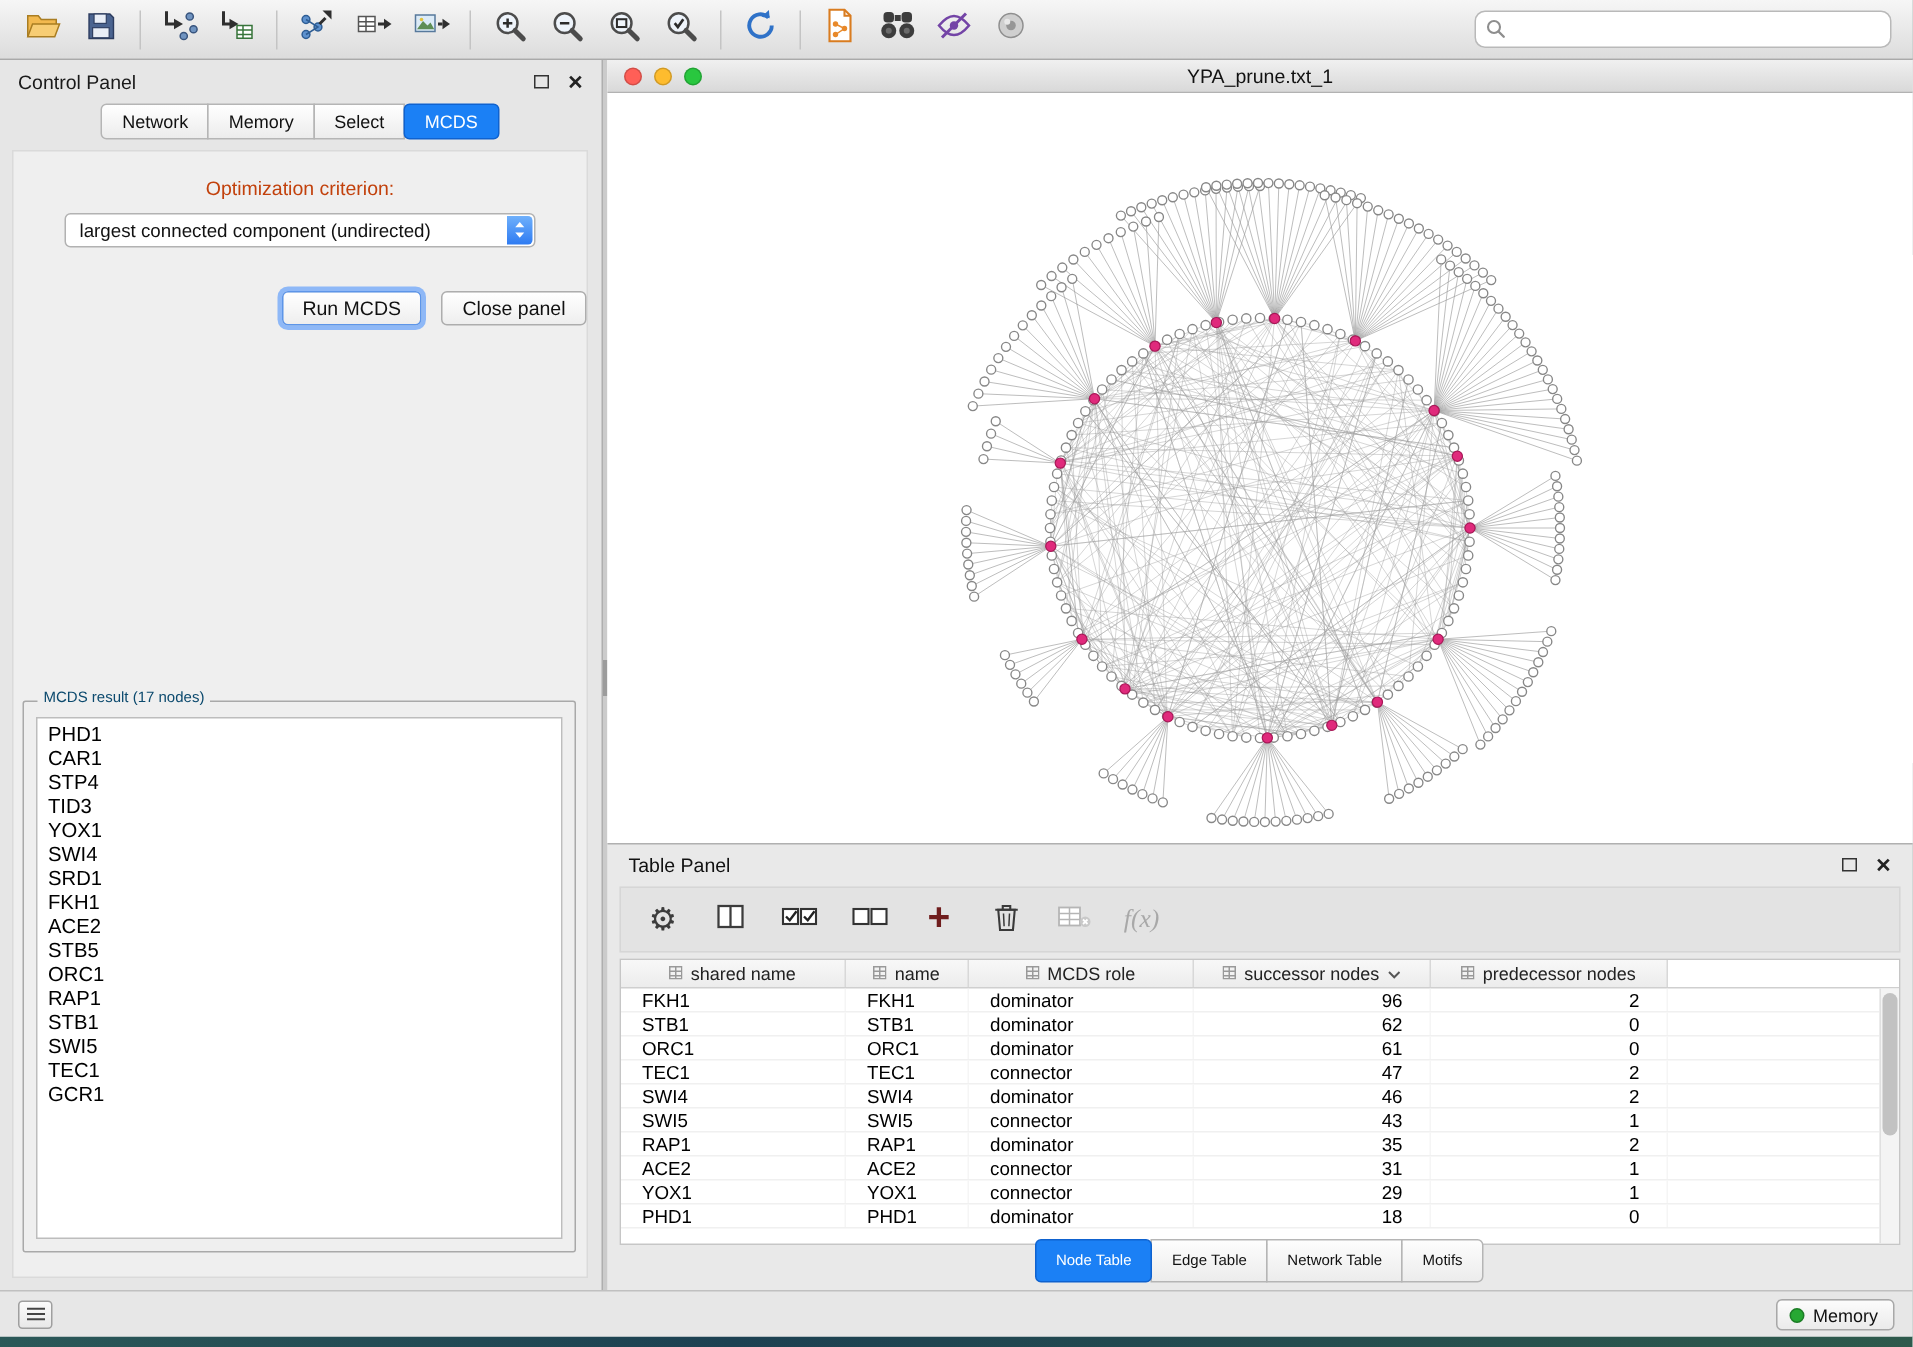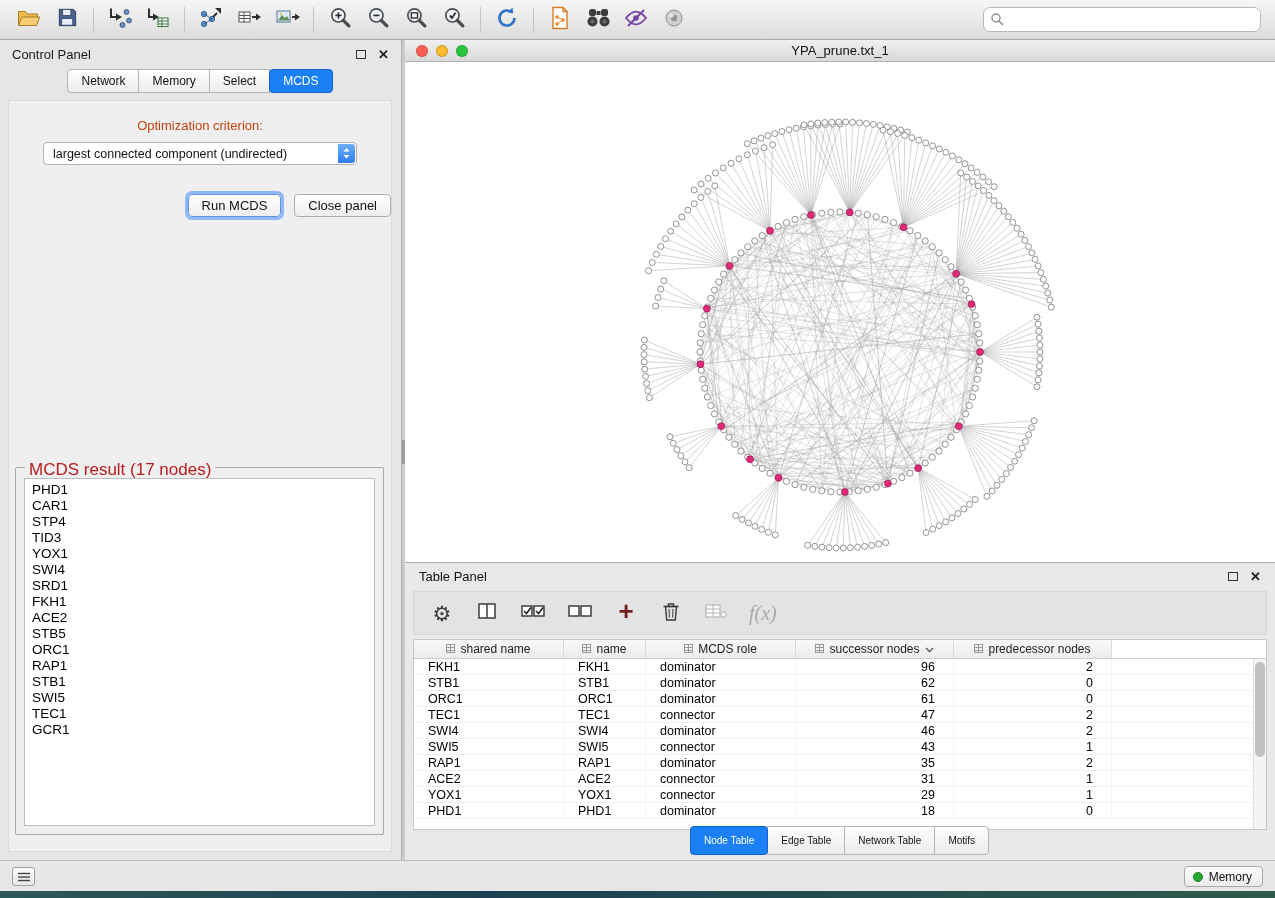"MCDS result (17 nodes)" .result-legend { color: #b91c1c -> #0c4a6e; font-size: 17px -> 10px }
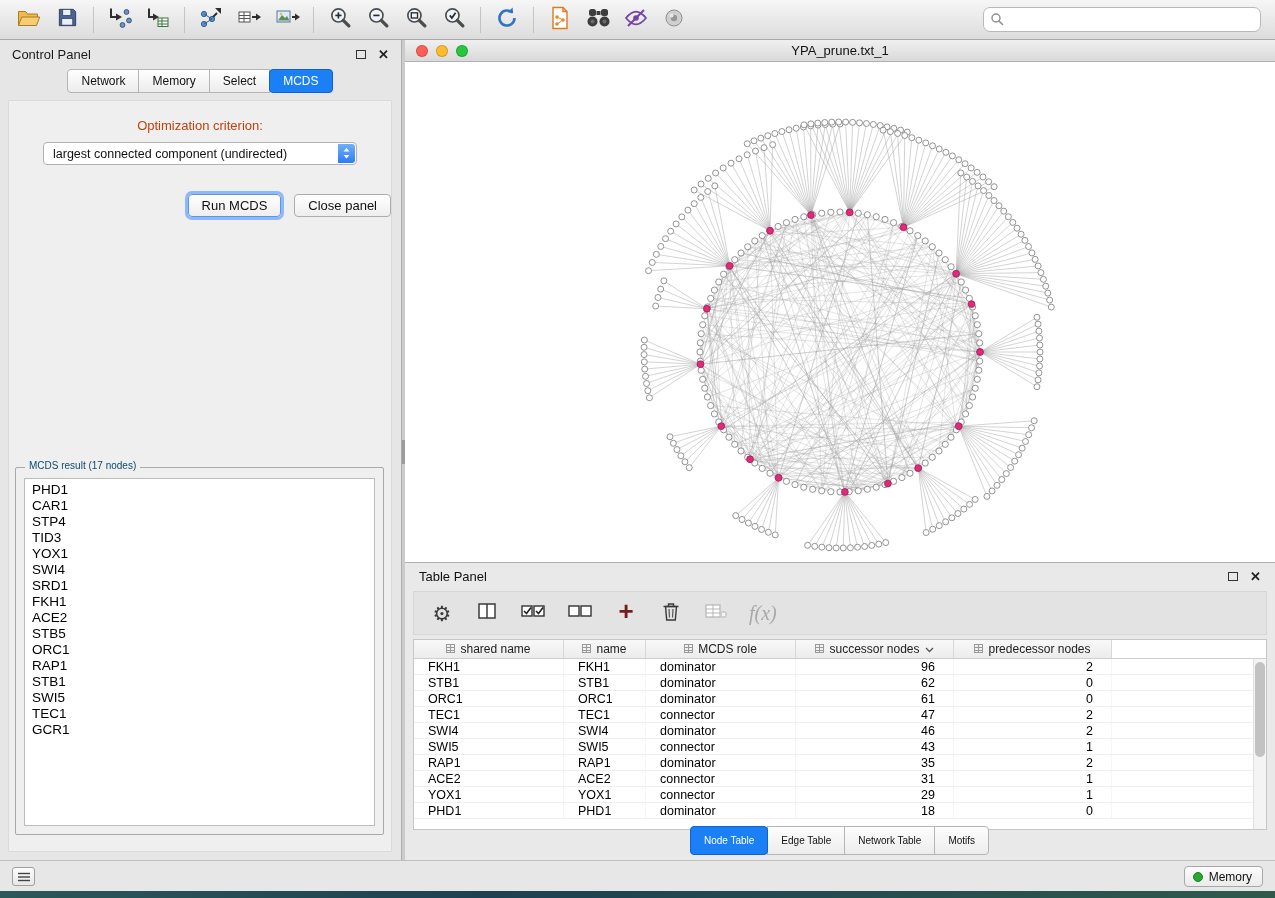"f(x)" .fx { font-size: 20px -> 17px }
